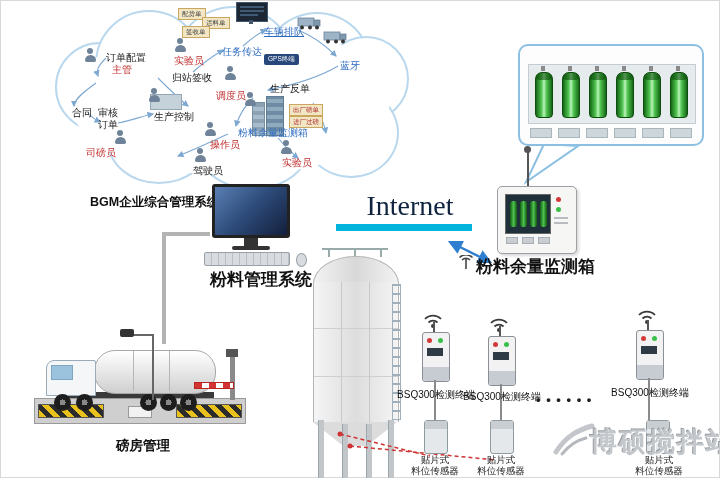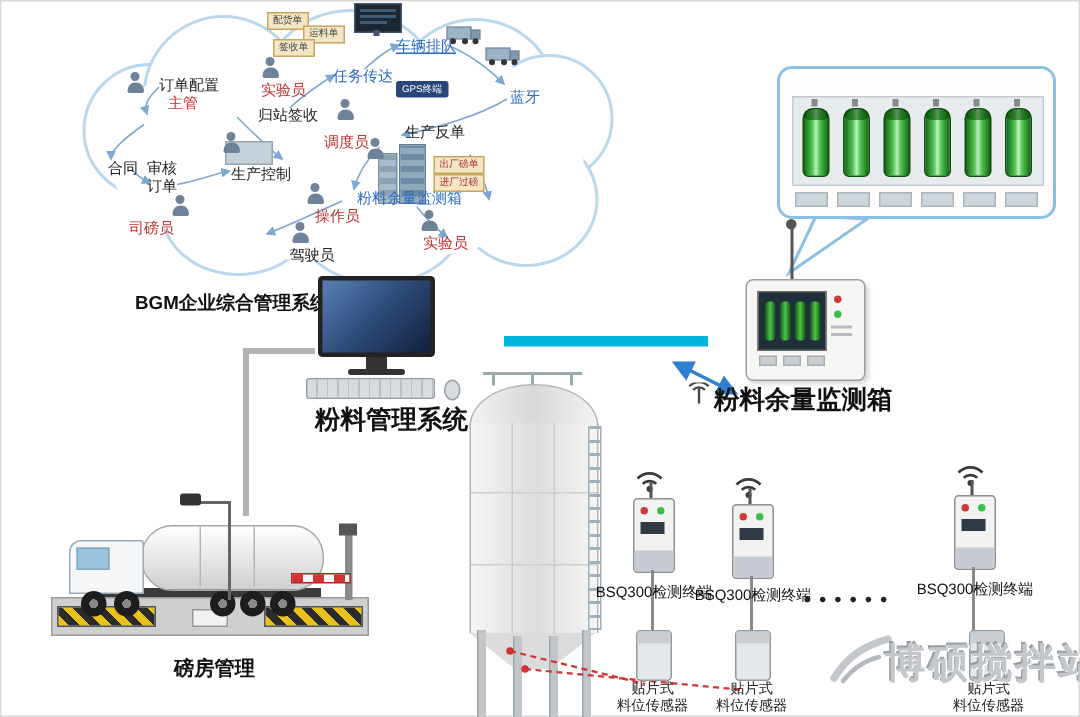"Internet" span.abs { html: none -> <span>Internet</span> }
